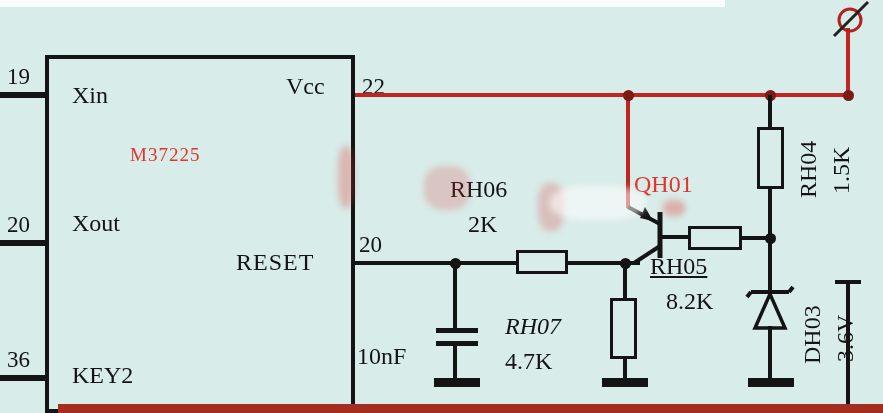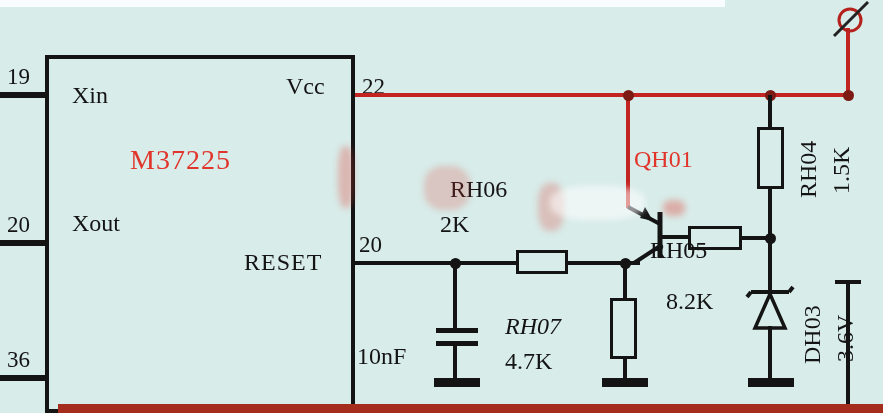"M37225" div.lbl { font-size: 28px -> 19px }
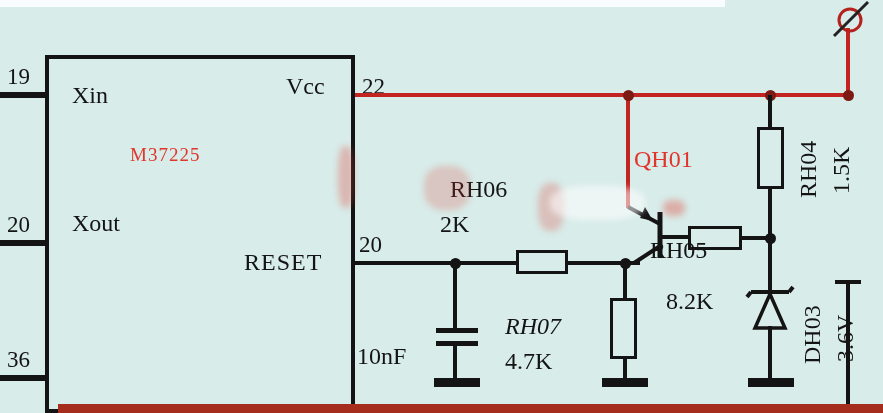"QH01" div.lbl { top: 146px -> 171px }
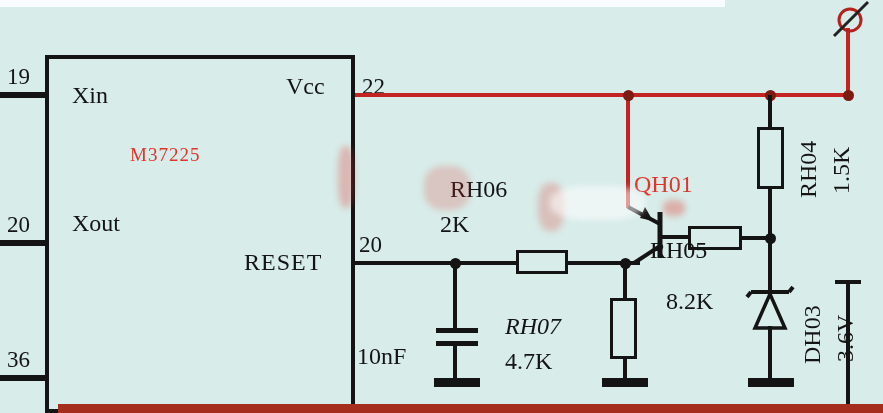"2K" div.lbl { left: 440px -> 468px }
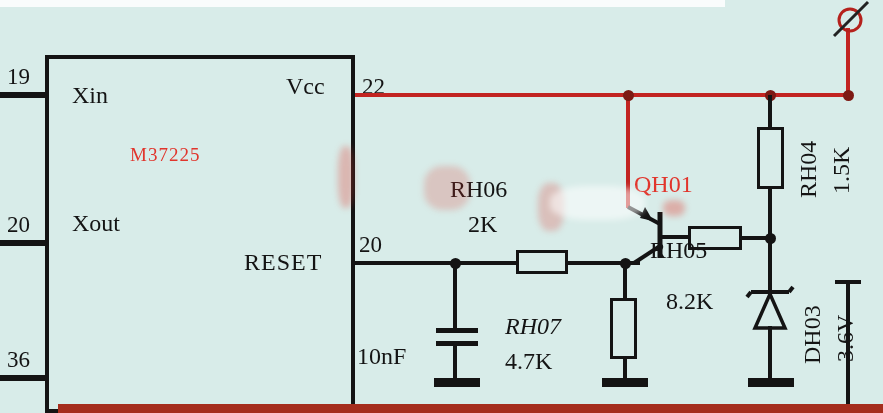"RESET" div.lbl { margin-left: 8px -> none }
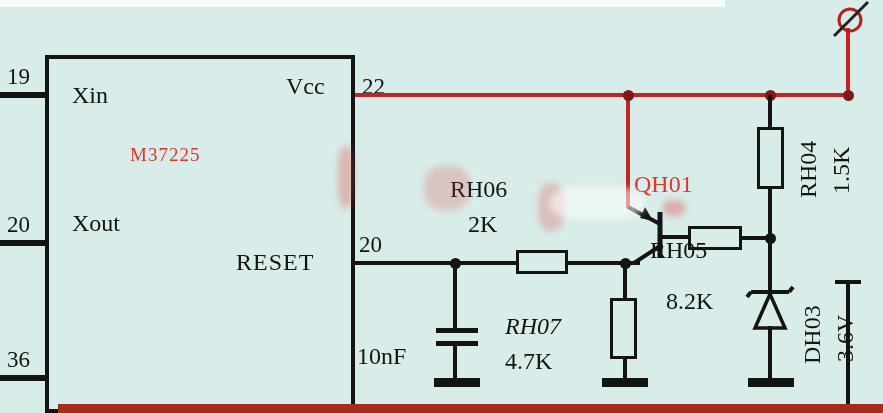"RH05" div.lbl { text-decoration: none -> underline; top: 237px -> 253px }
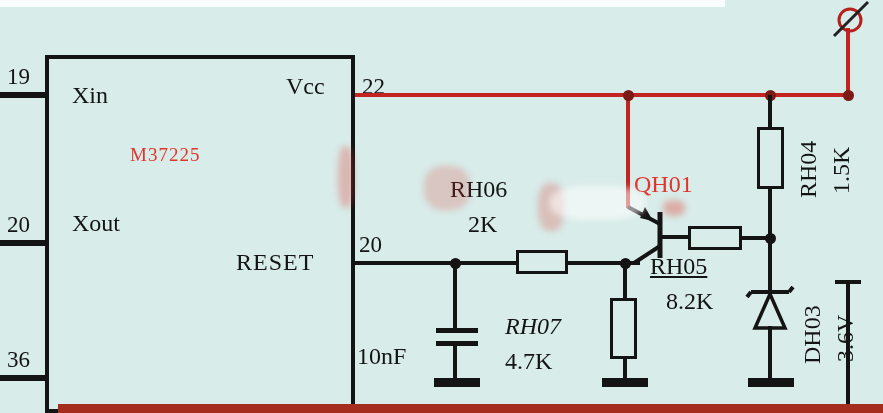"KEY2" div.lbl { html: none -> <div>KEY2</div> }
